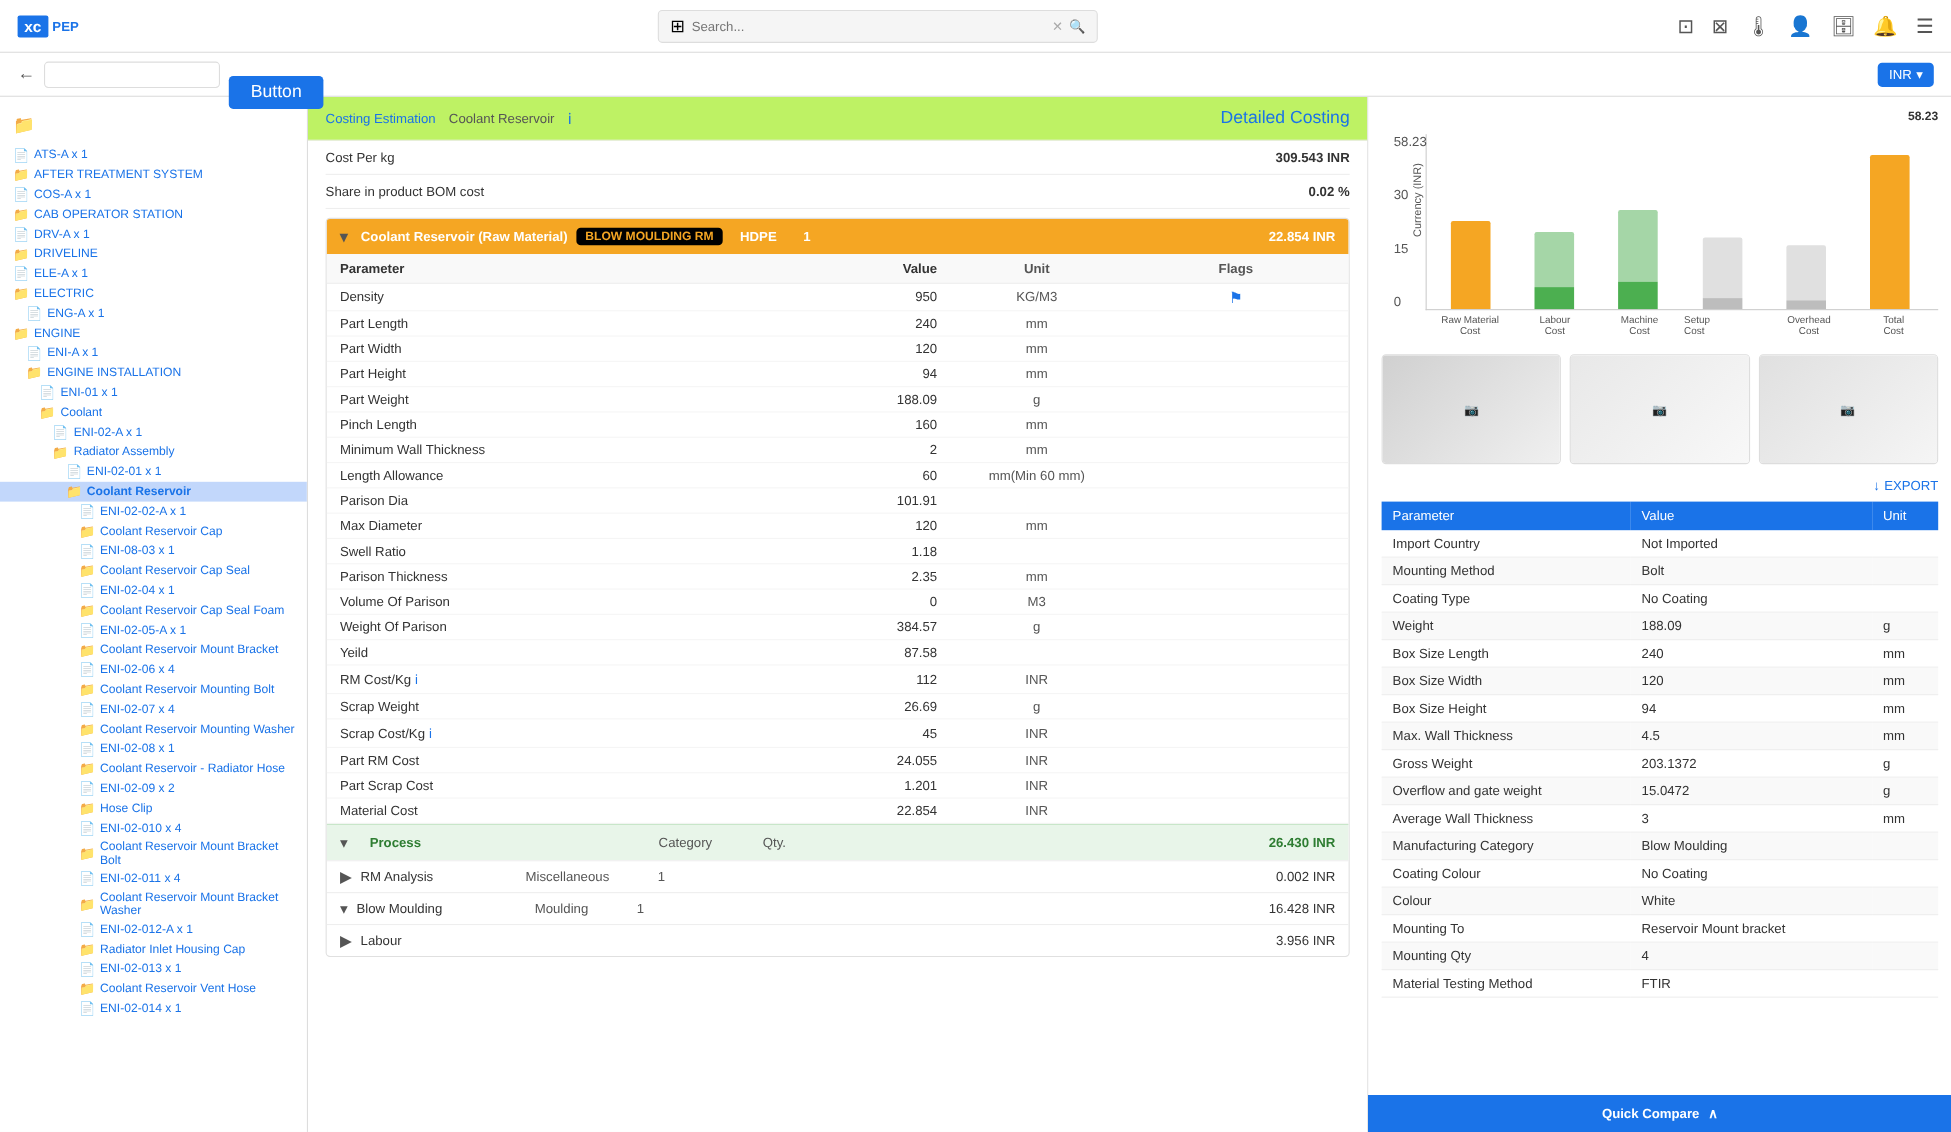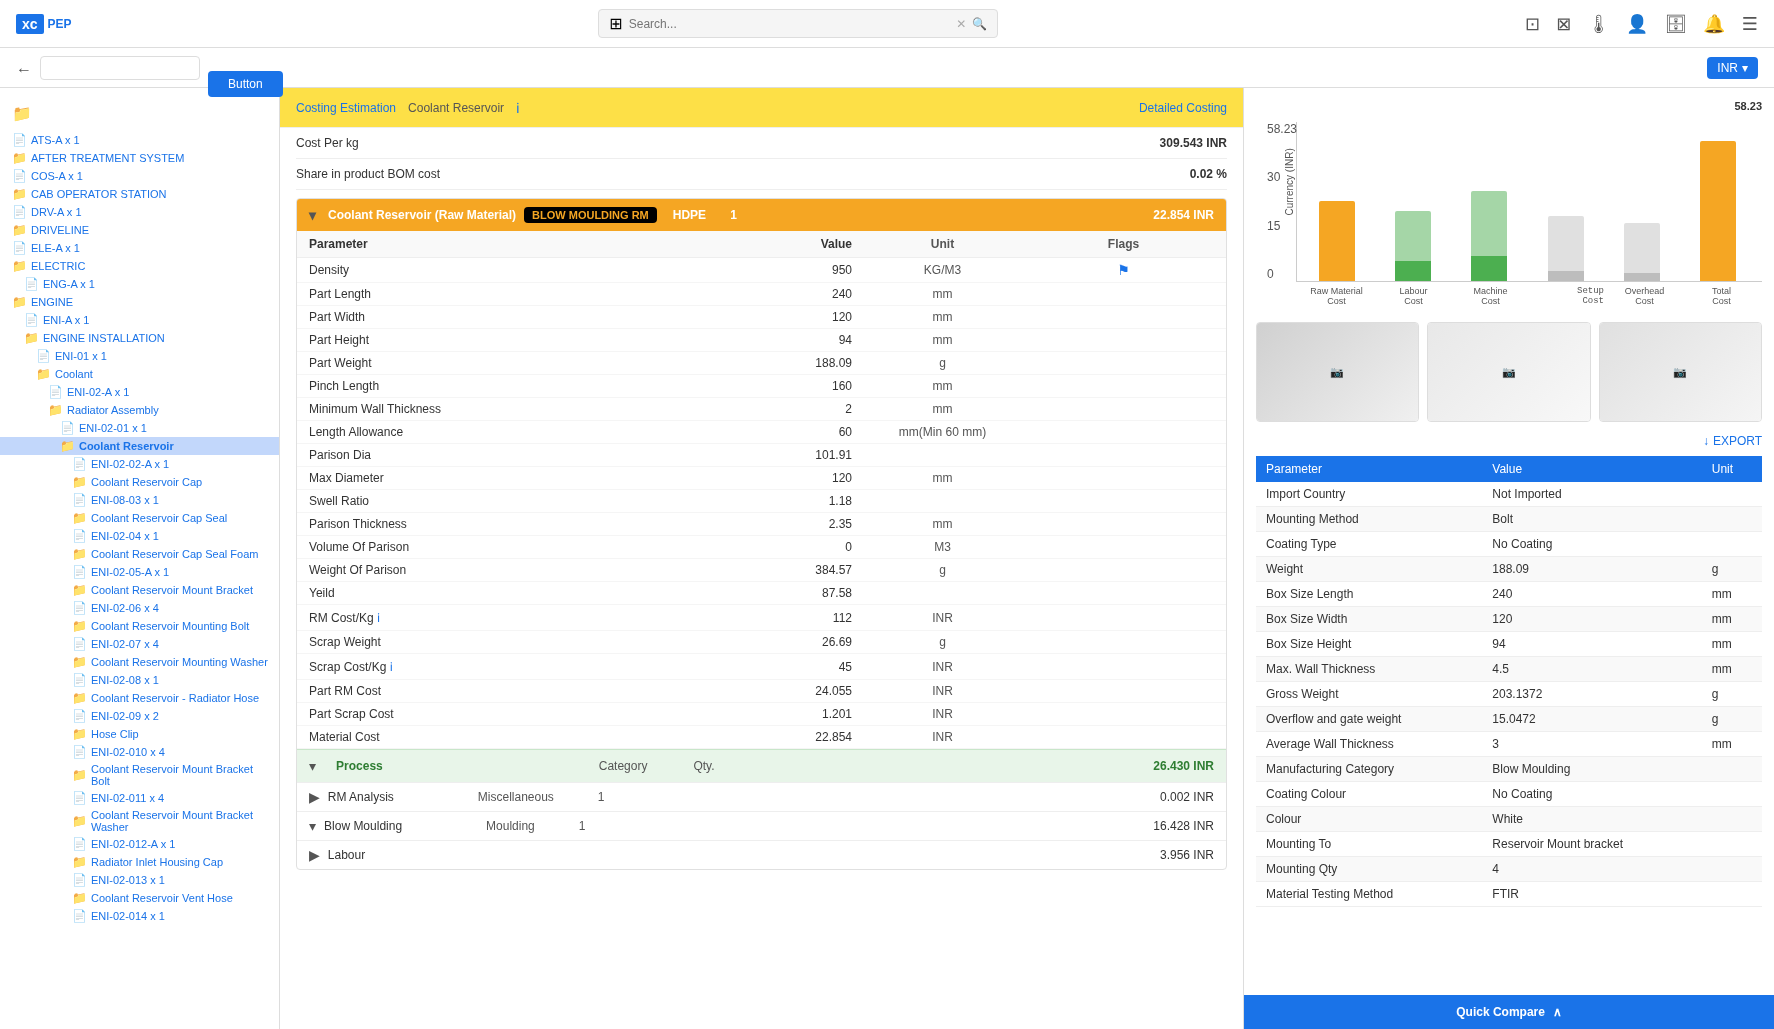"Button" .sub-nav-btn { font-size: 12px -> 16px }
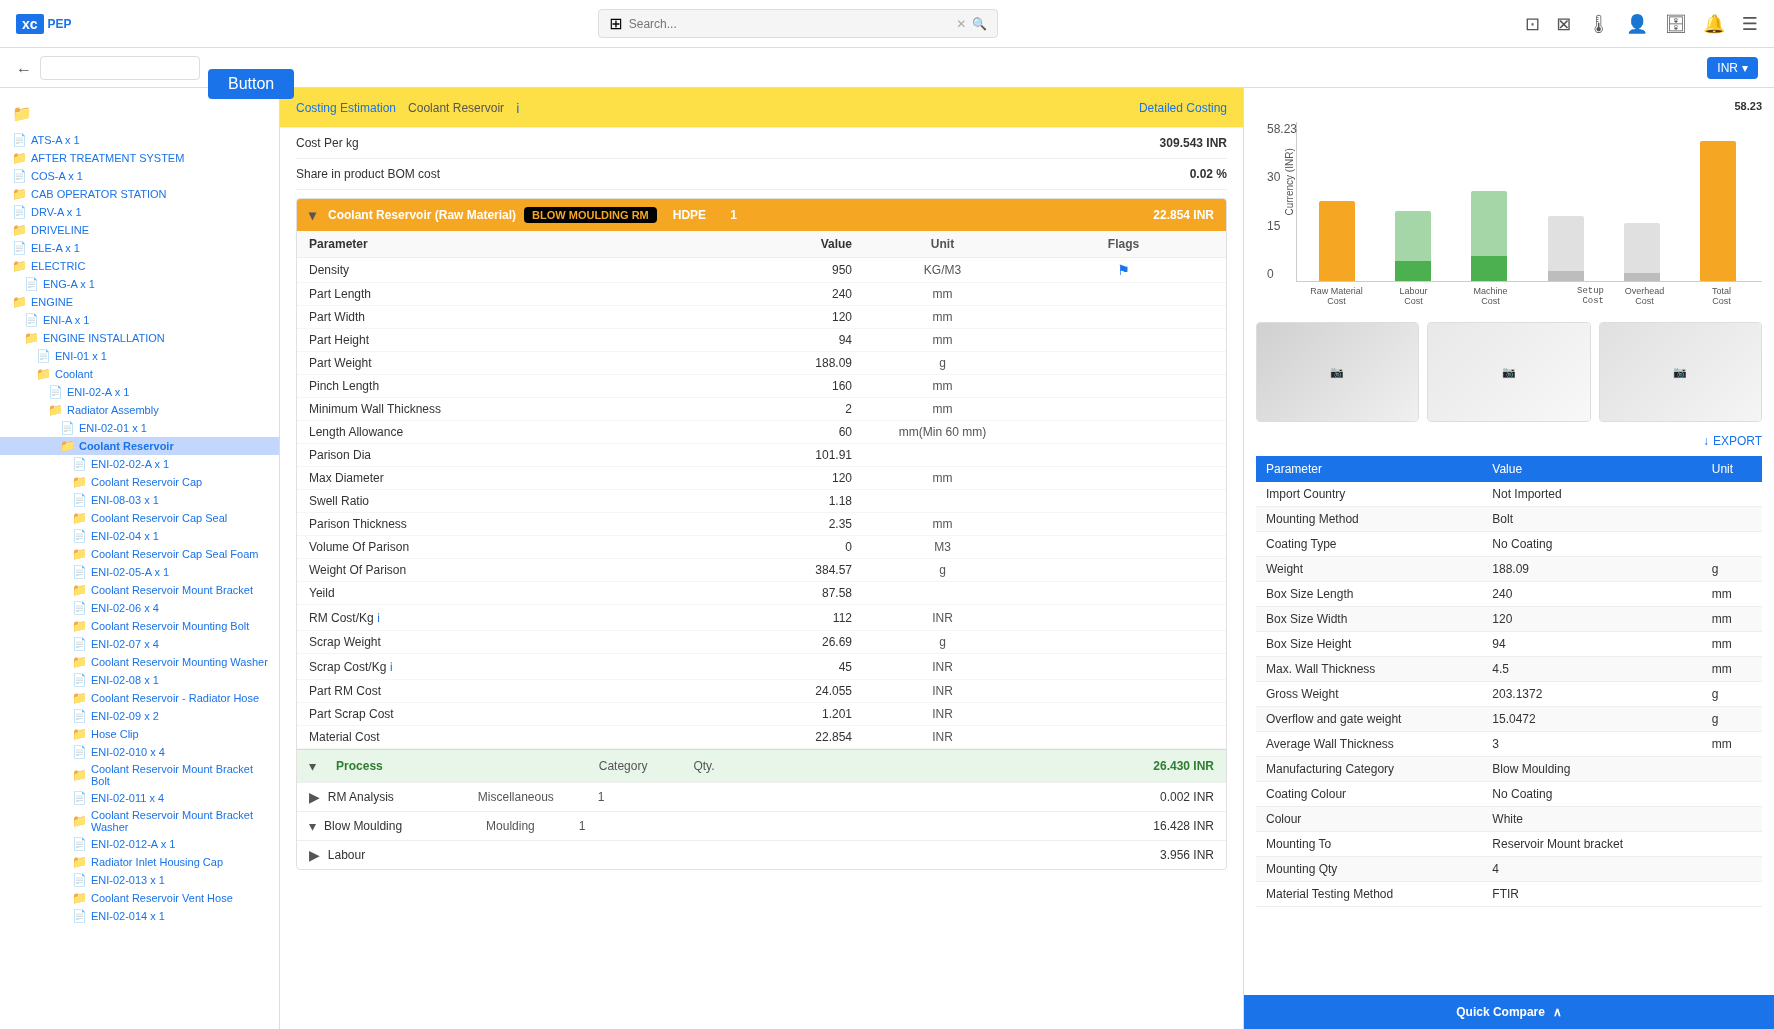"Costing Estimation" .breadcrumb-bar { background: #fde047 -> #bef264 }
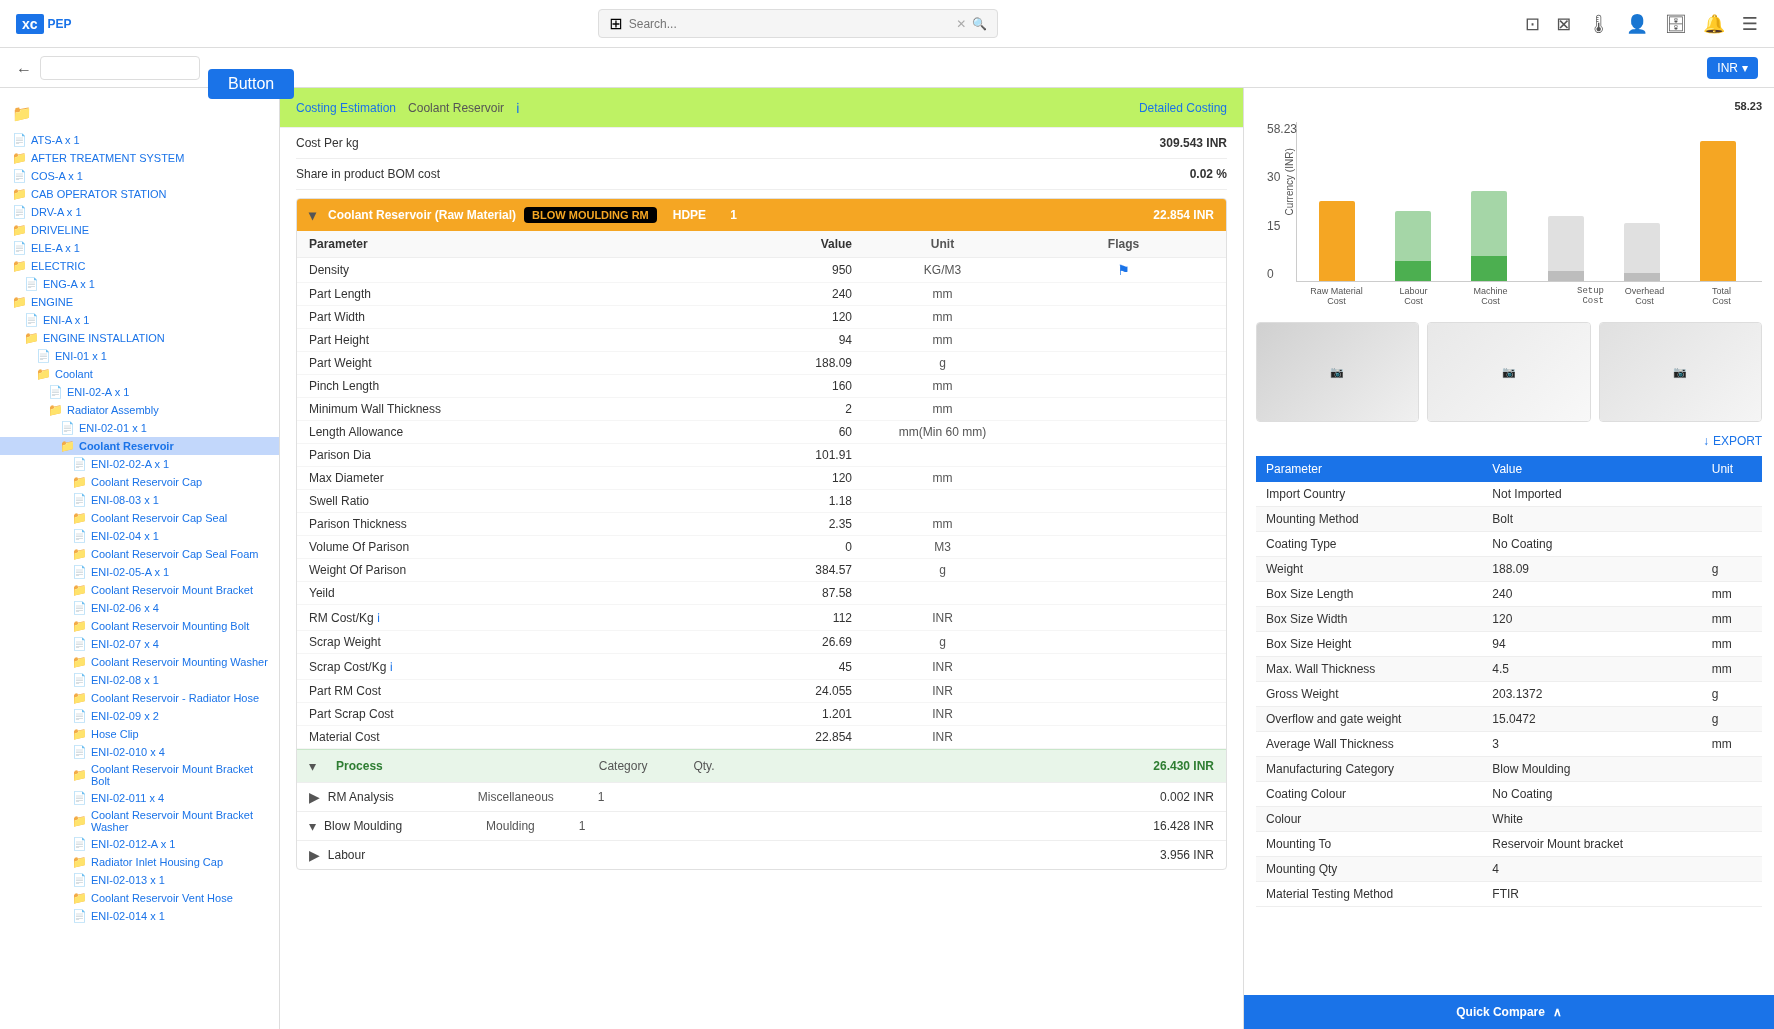"Detailed Costing" .detailed-btn { font-size: 12px -> 16px }
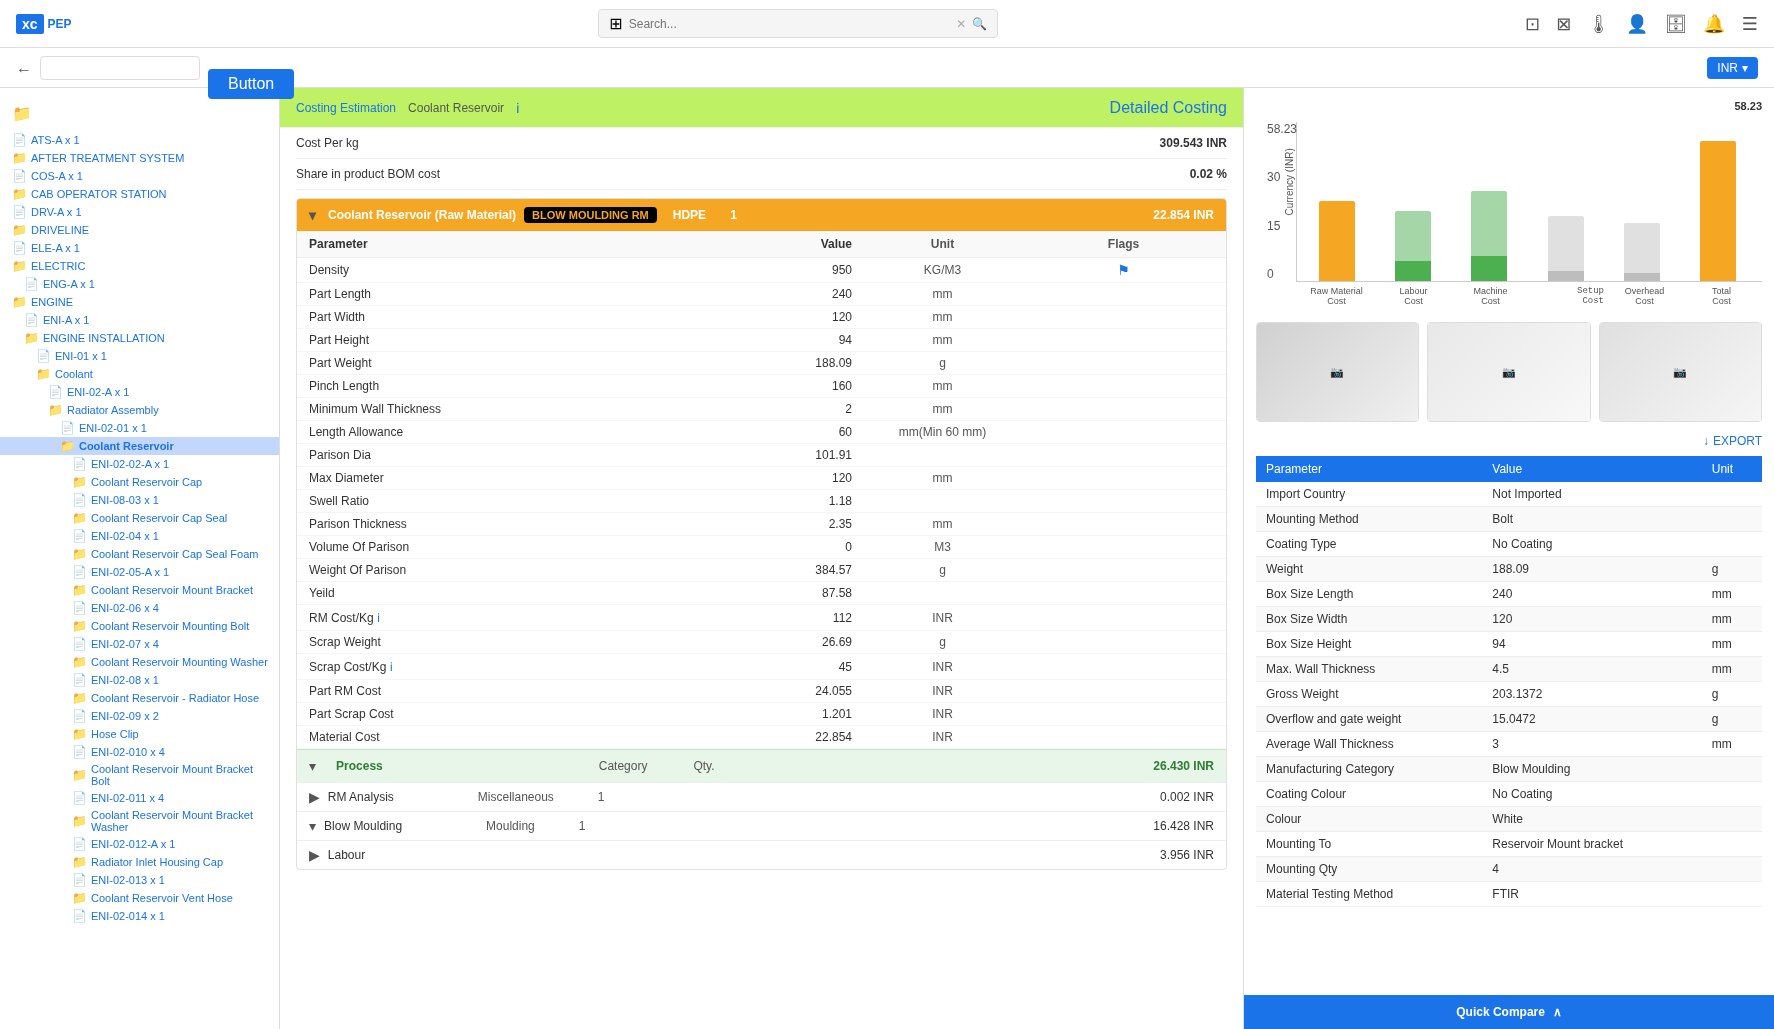"Setup" div { font-family: Liberation Mono, monospace -> none; text-align: right -> left }
